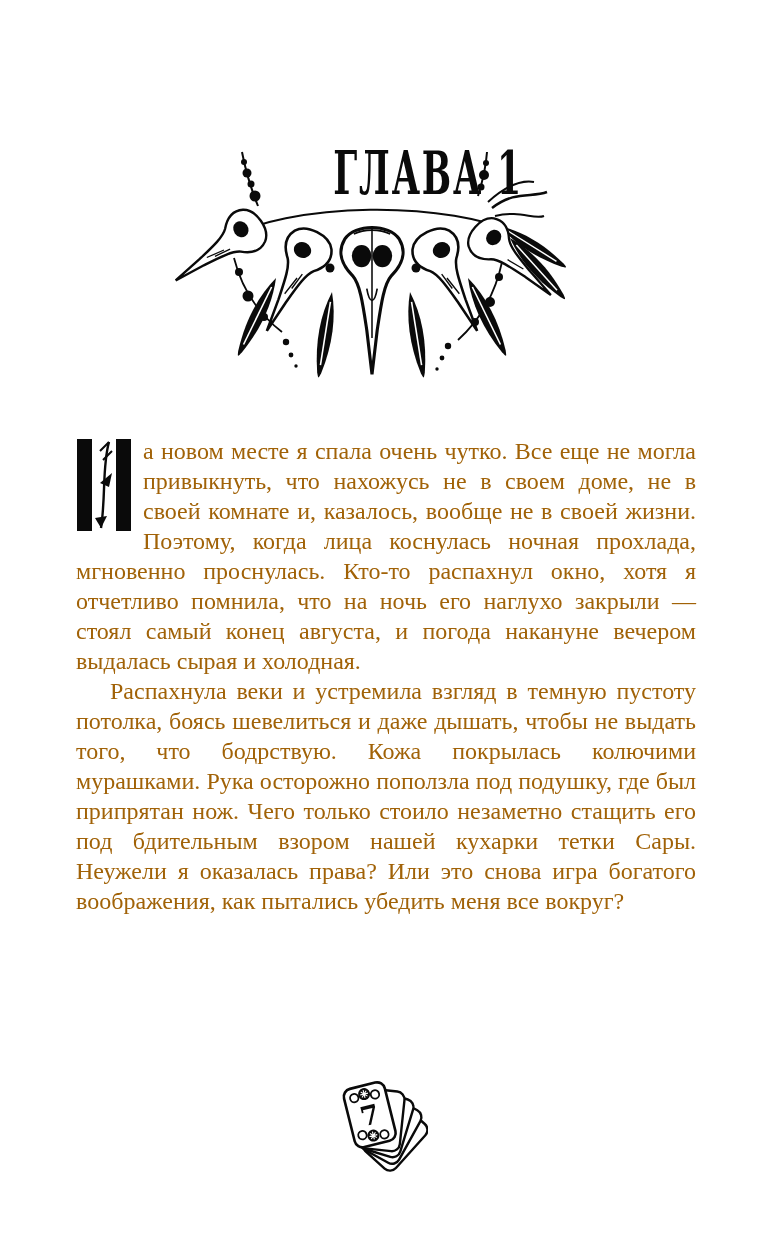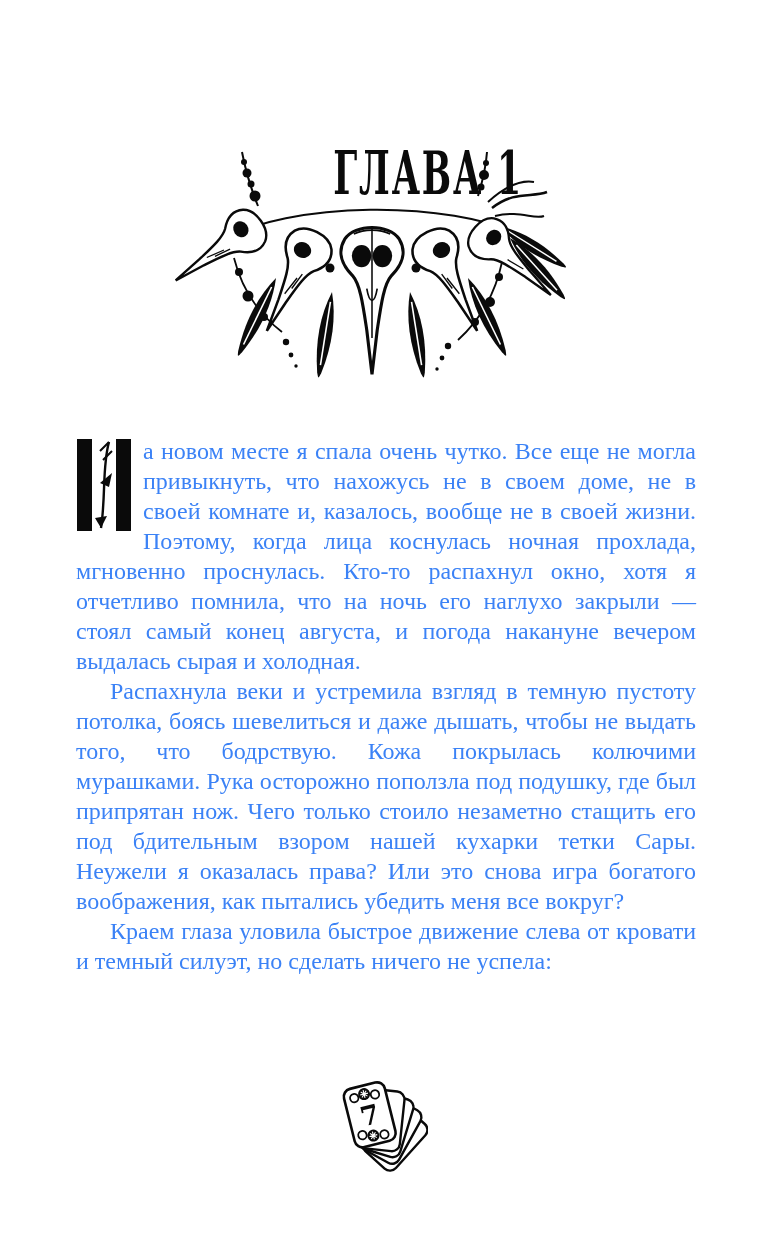"а новом месте я спала" .body-text { color: #3b82f6 -> #a16207 }
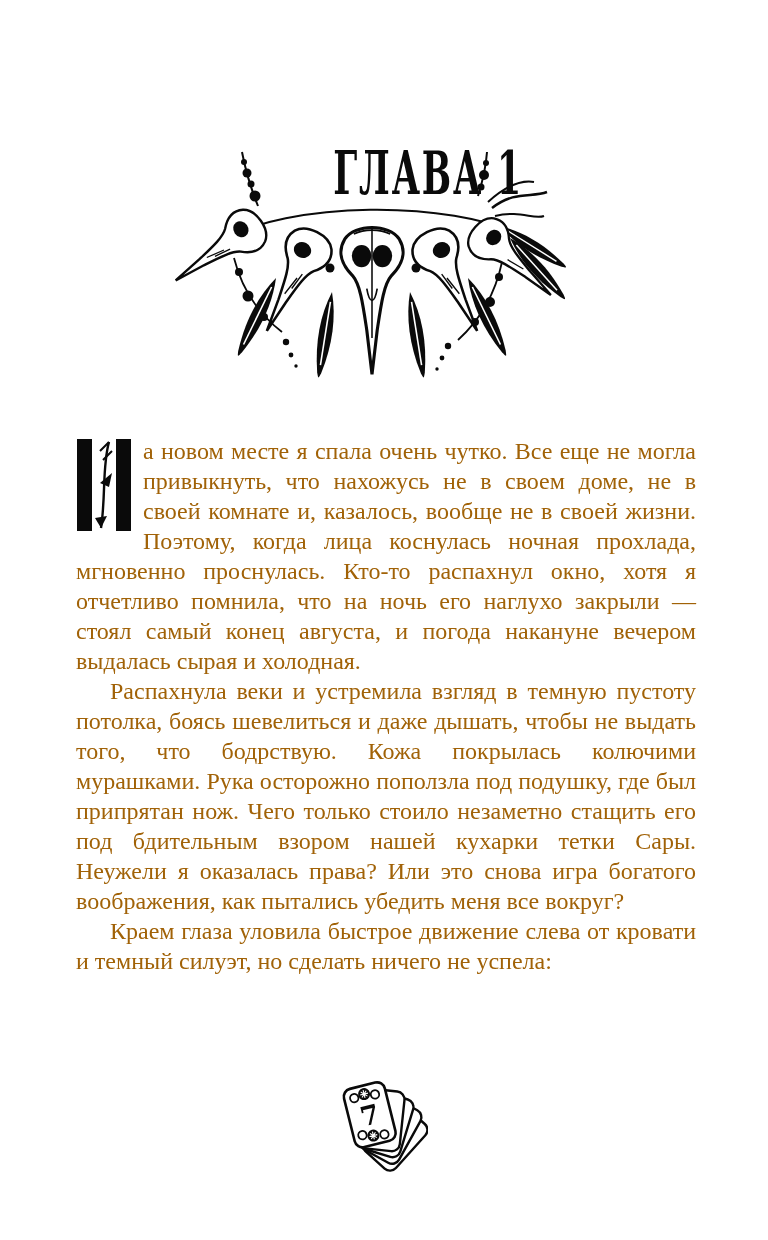"Краем глаза уловила быстрое движение" p.ind { html: <p>Краем глаза уловила быстрое движение слева от кровати и темный силуэт, но сделать ничего не успела:</p> -> none }
